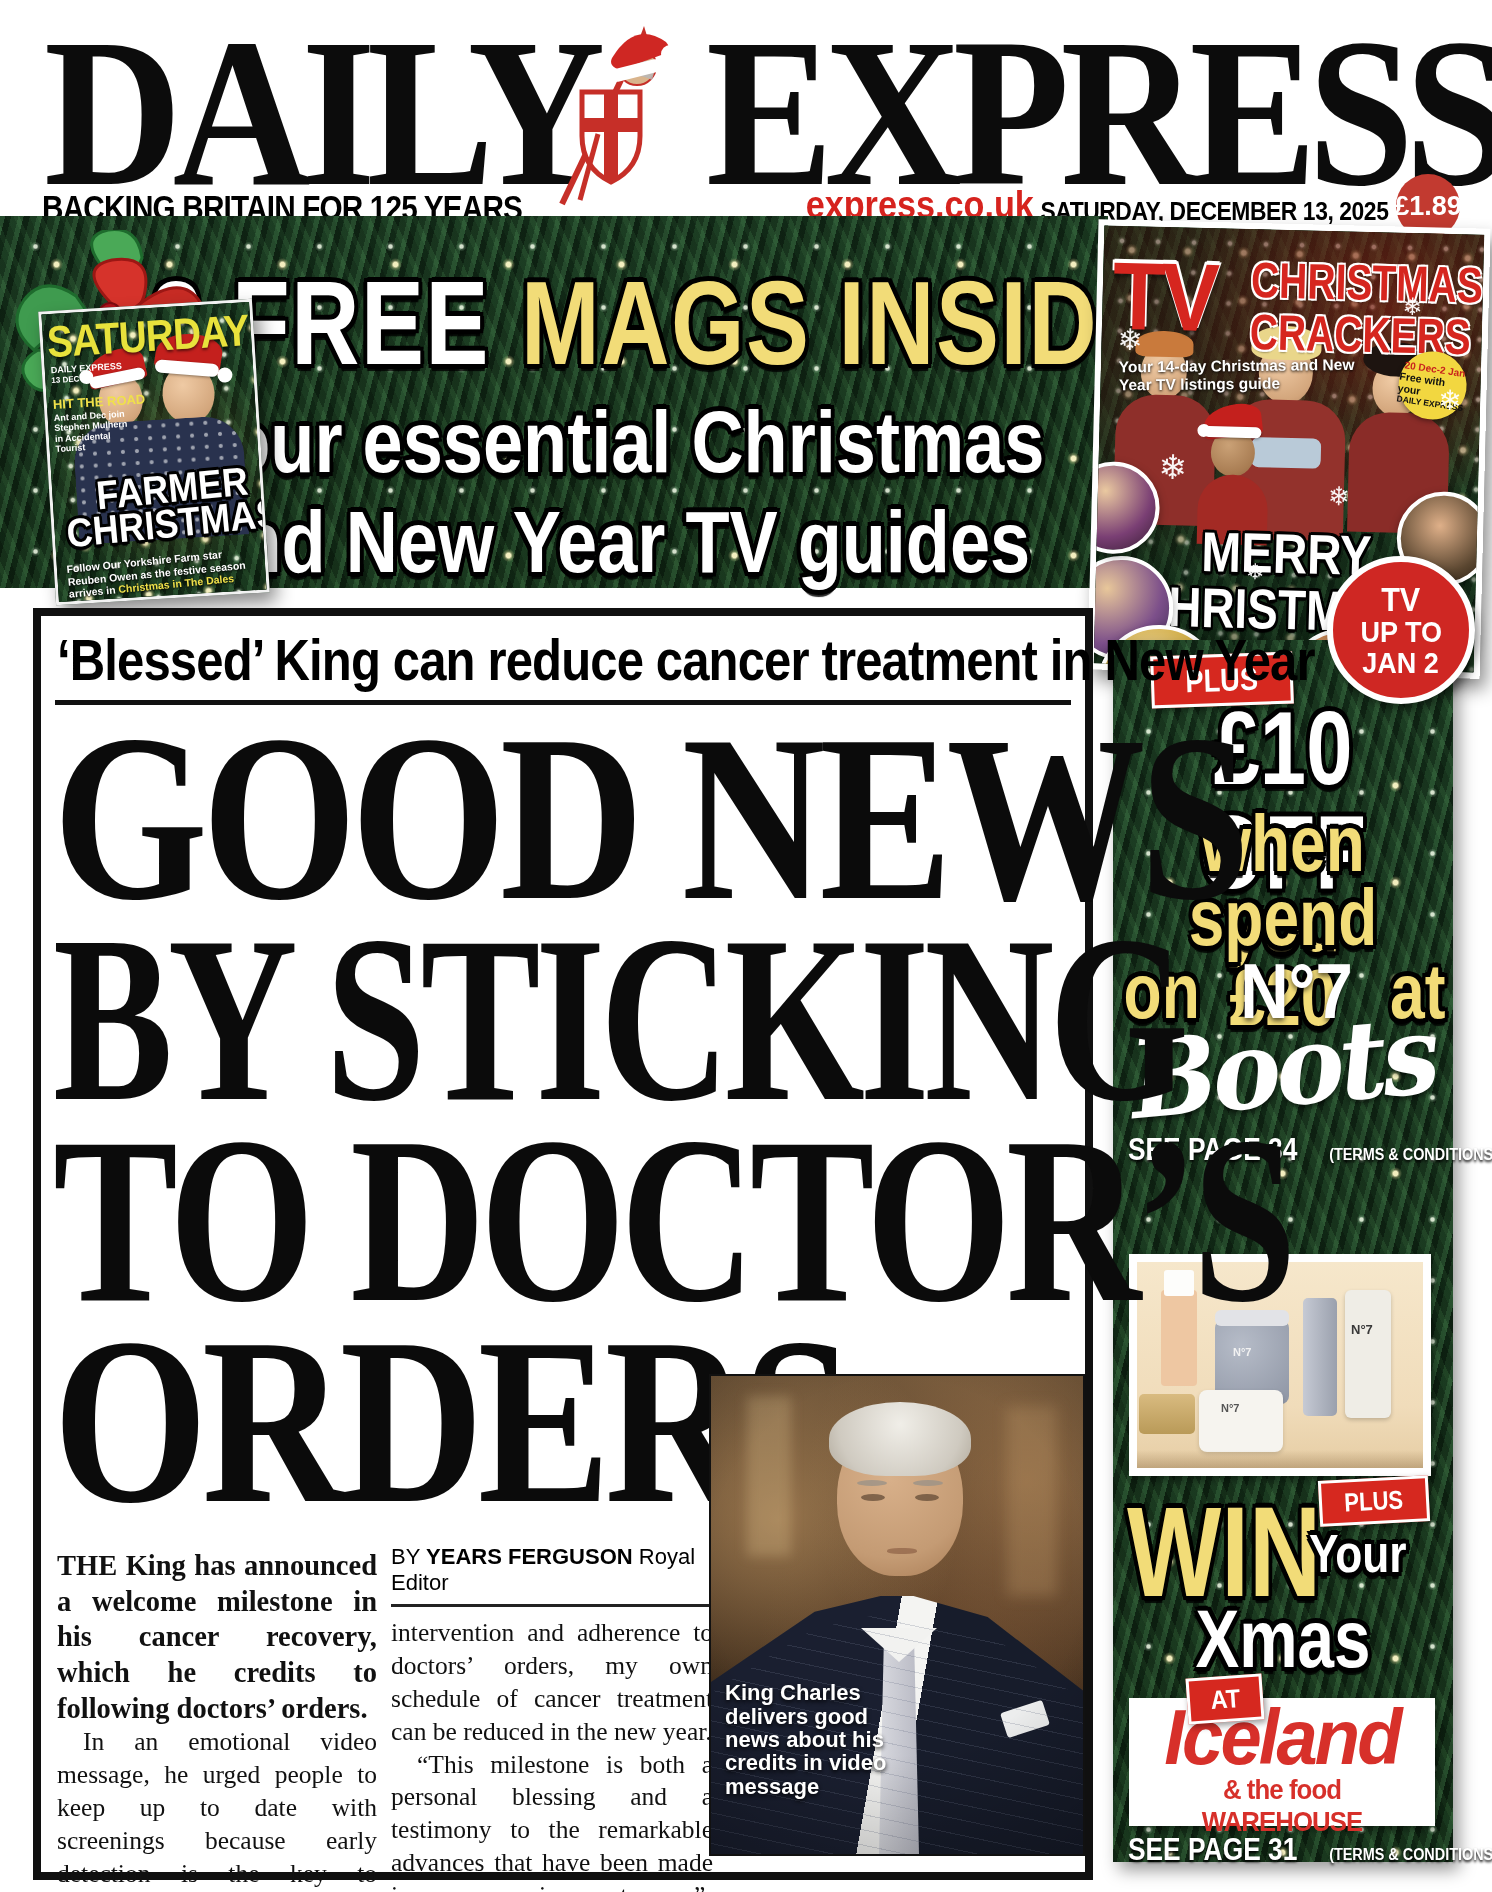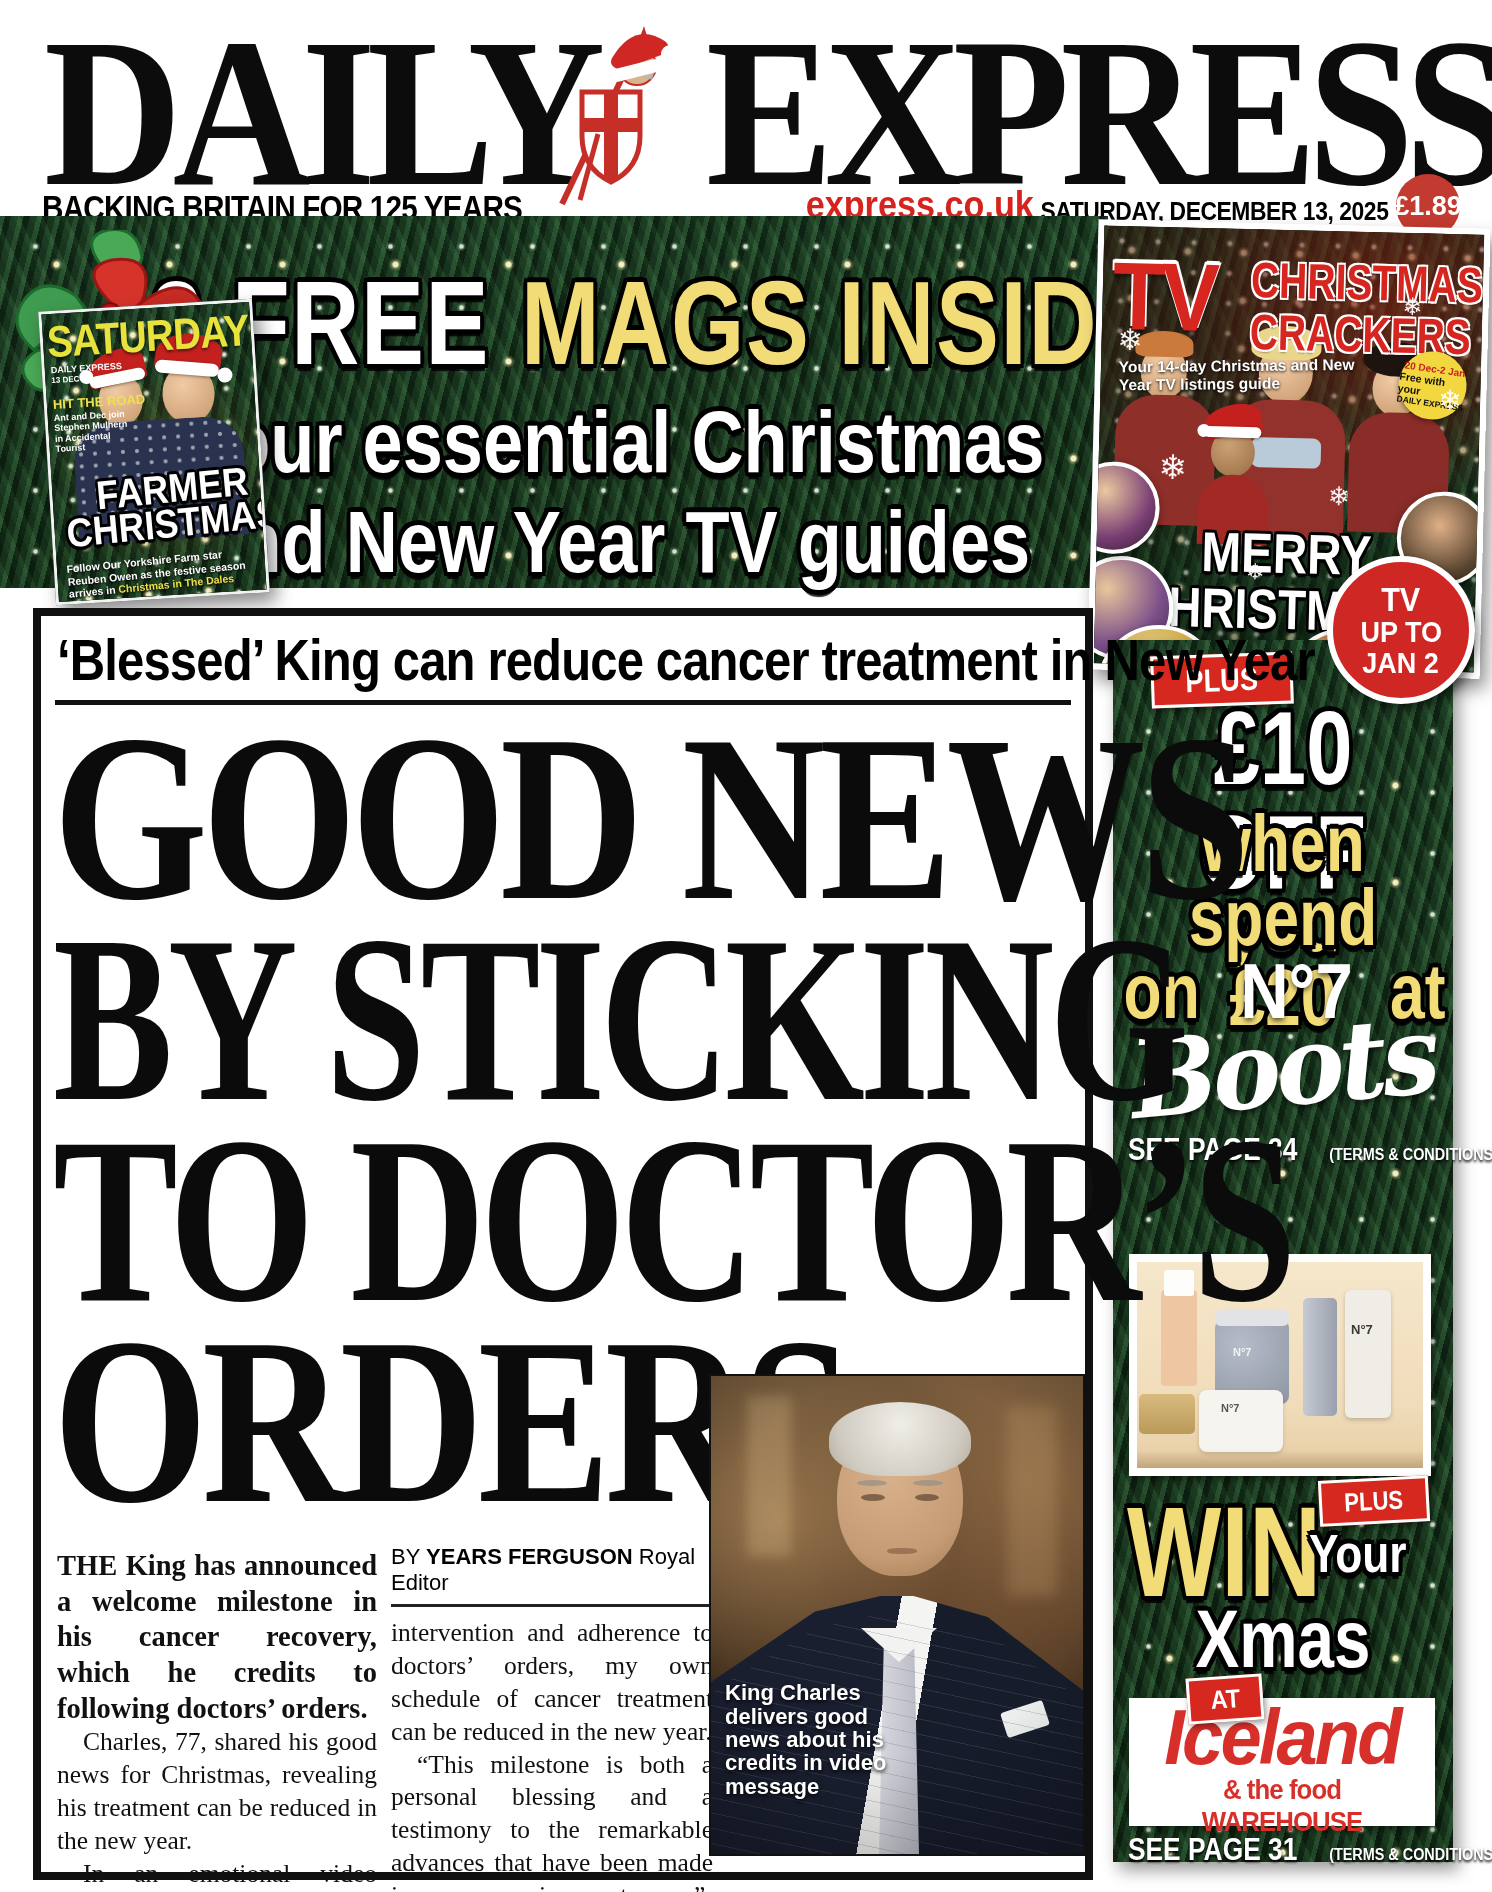"Charles, 77, shared his good" p { html: <p>Charles, 77, shared his good news for Christmas, revealing his treatment can be reduced in the new year.</p> -> none }
